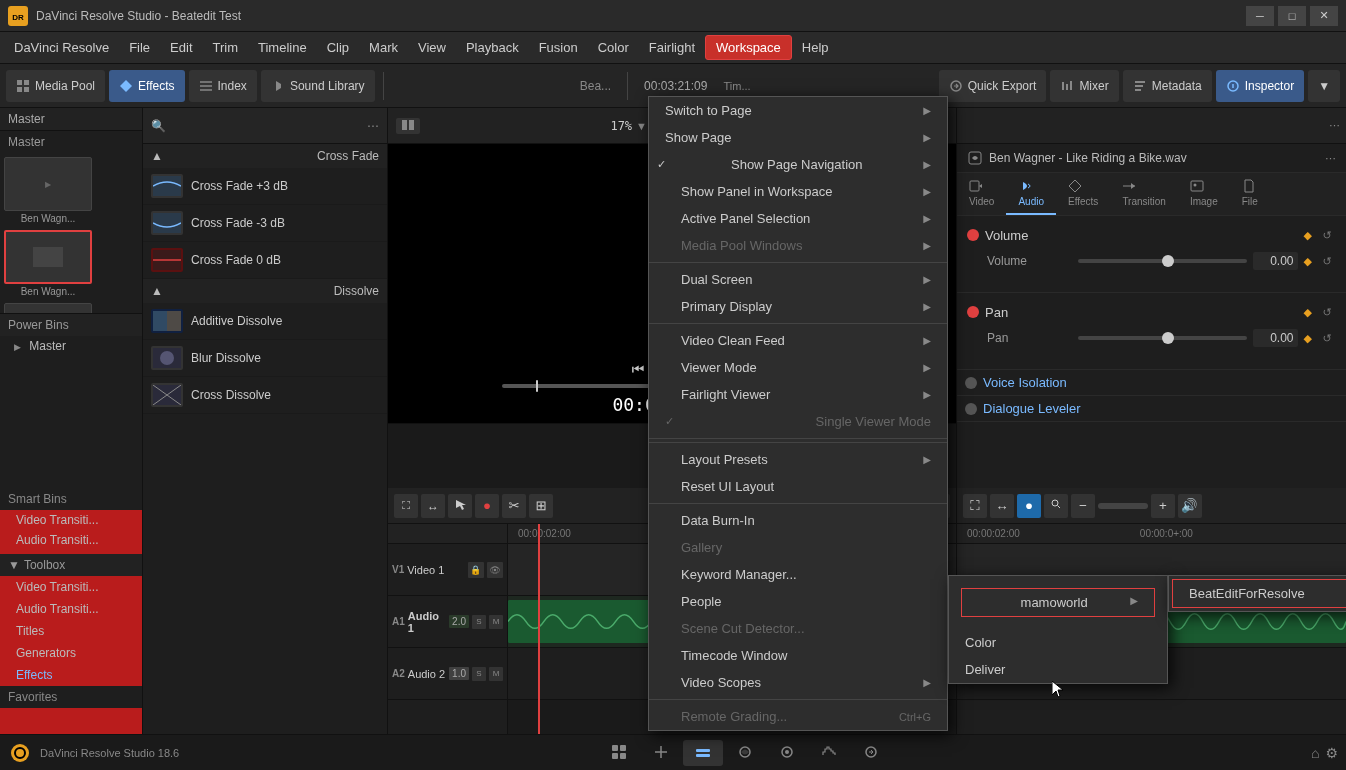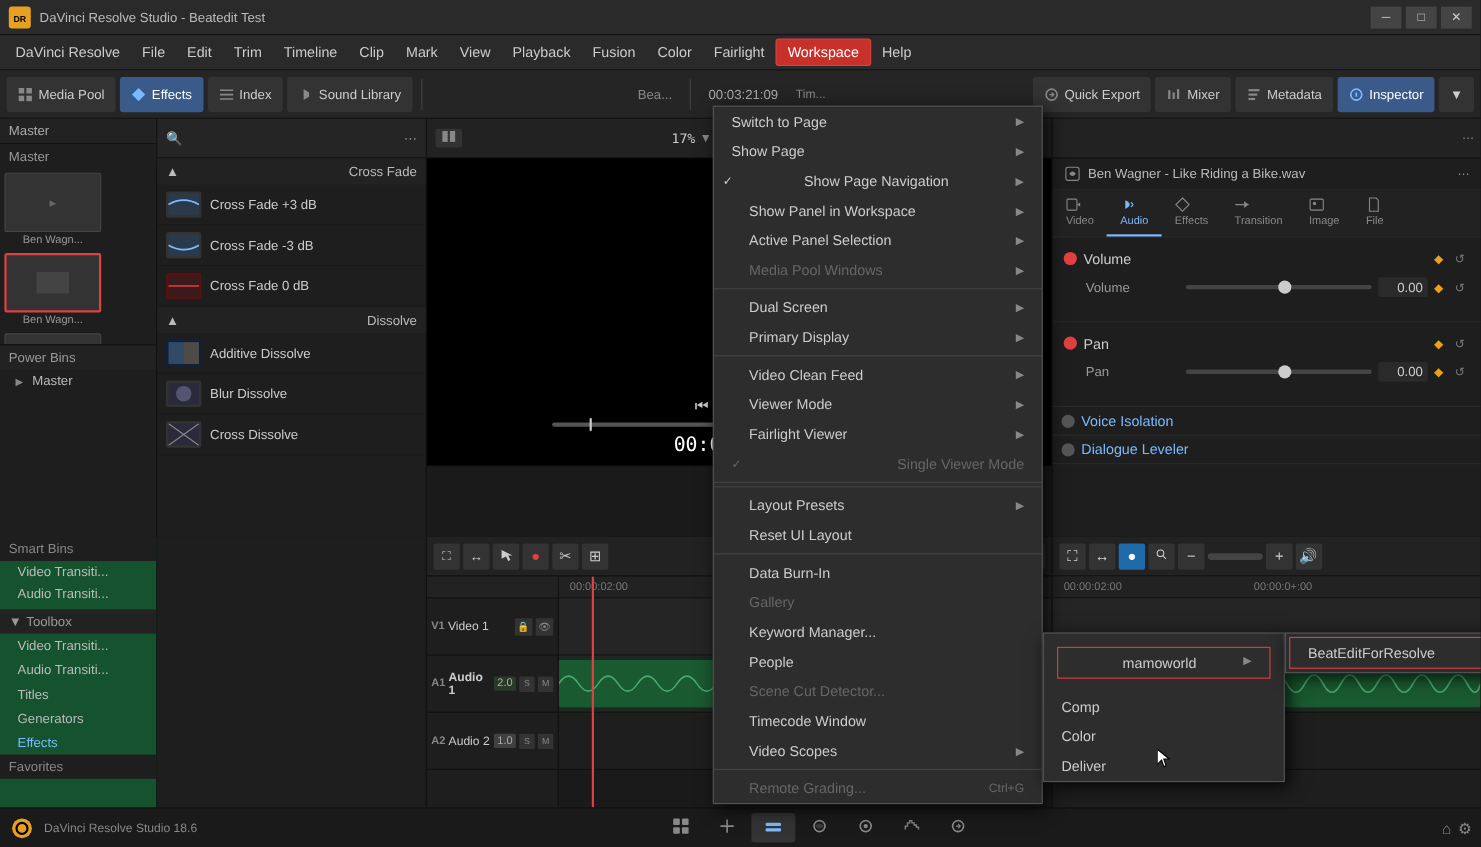"Smart Bins" div { background: #14532d -> #b91c1c }
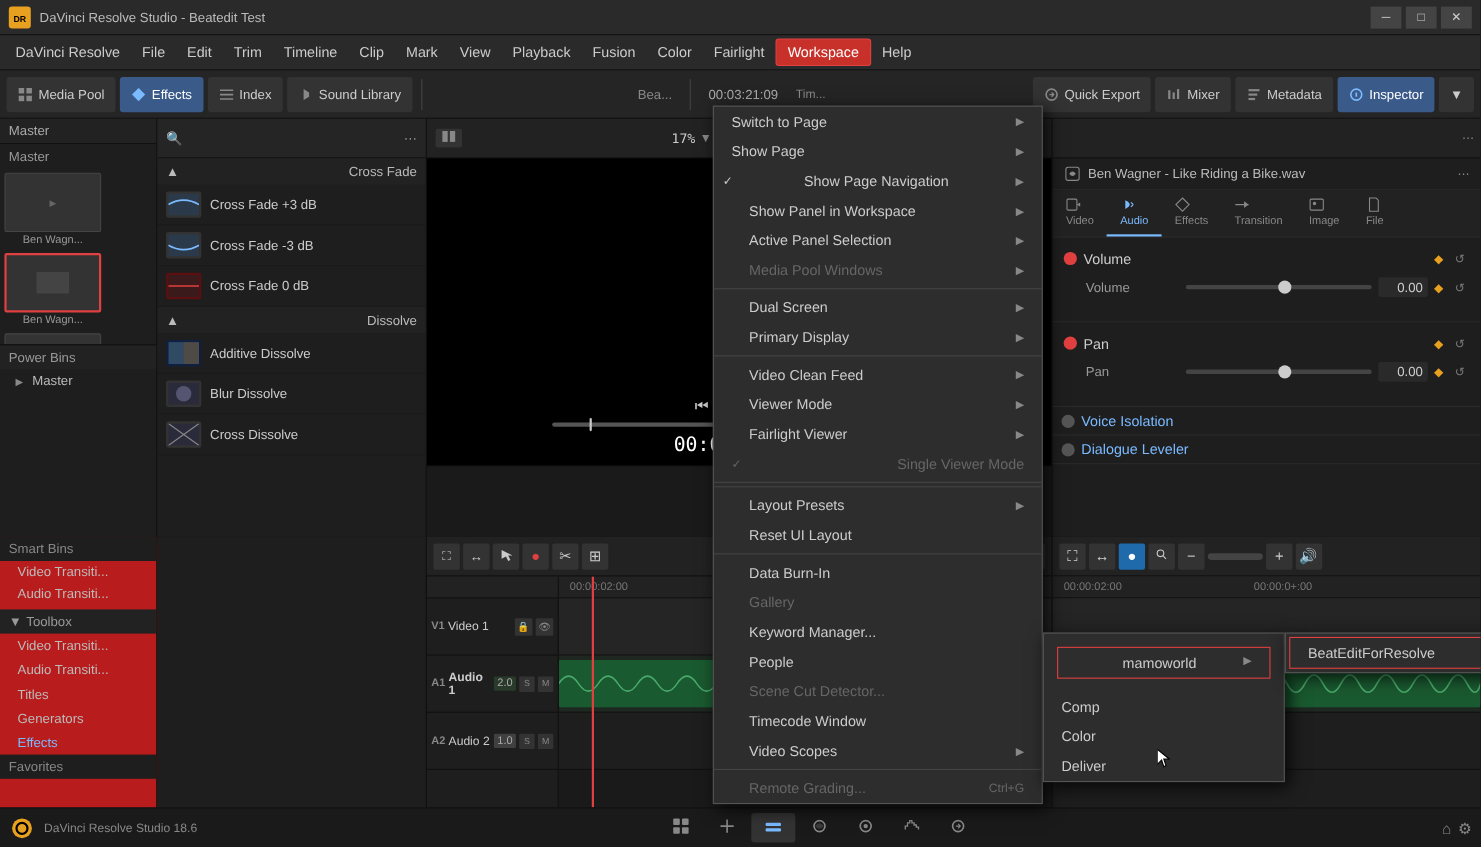"Comp" div.submenu-item { html: <div> <span>Comp</span> </div> -> none }
